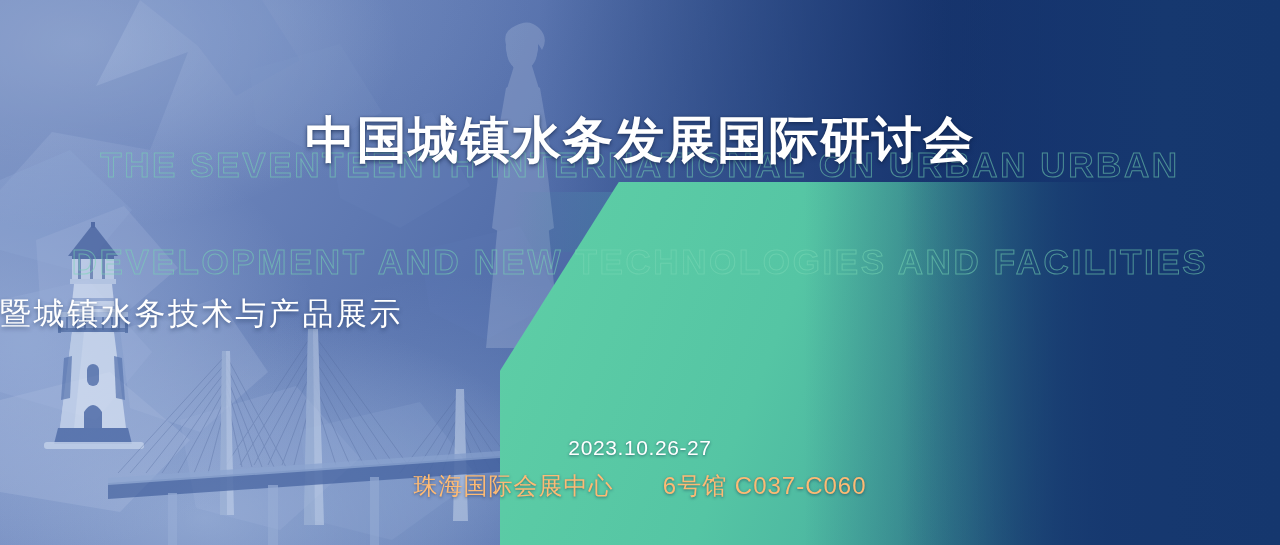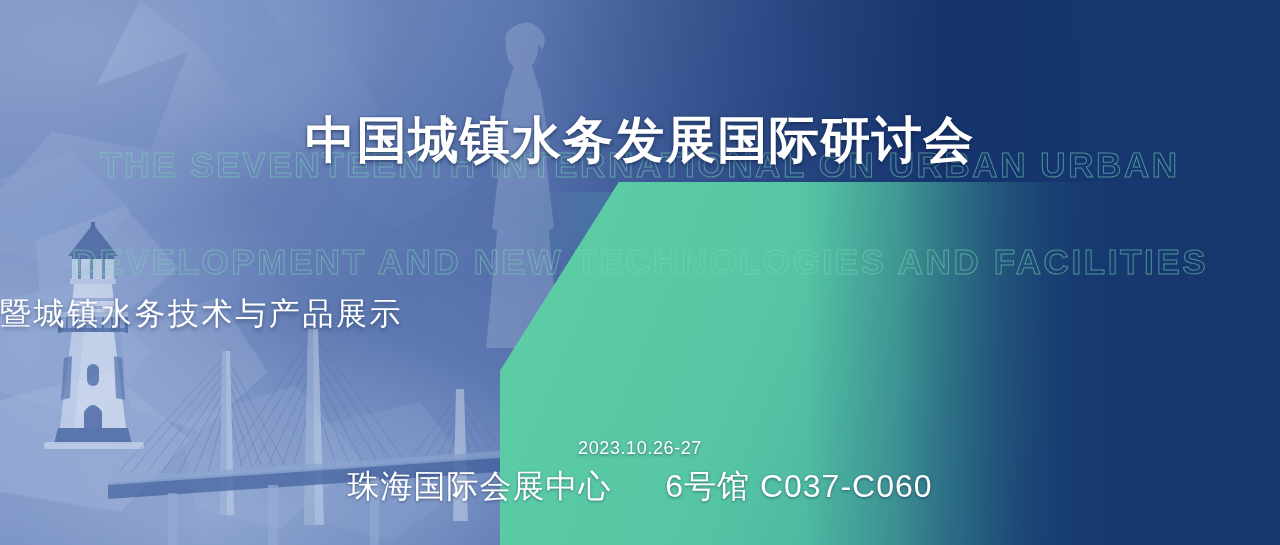"2023.10.26-27" .event-date { font-size: 18px -> 21px }
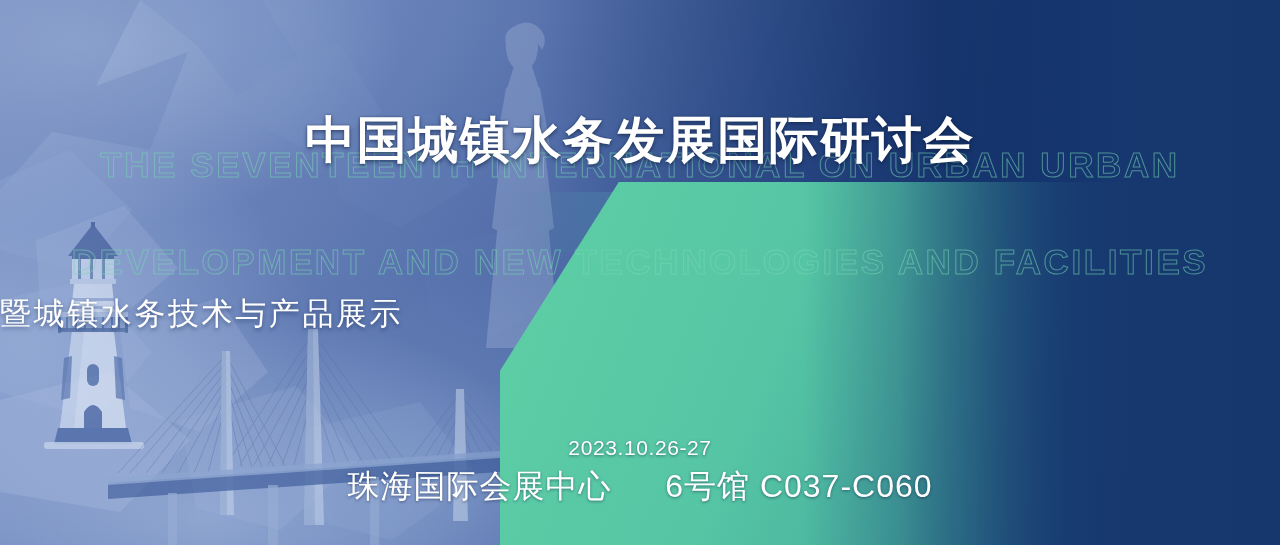"珠海国际会展中心 6号馆 C037-C060" .event-venue { color: #ffffff -> #fdba74; font-size: 32px -> 24px }
